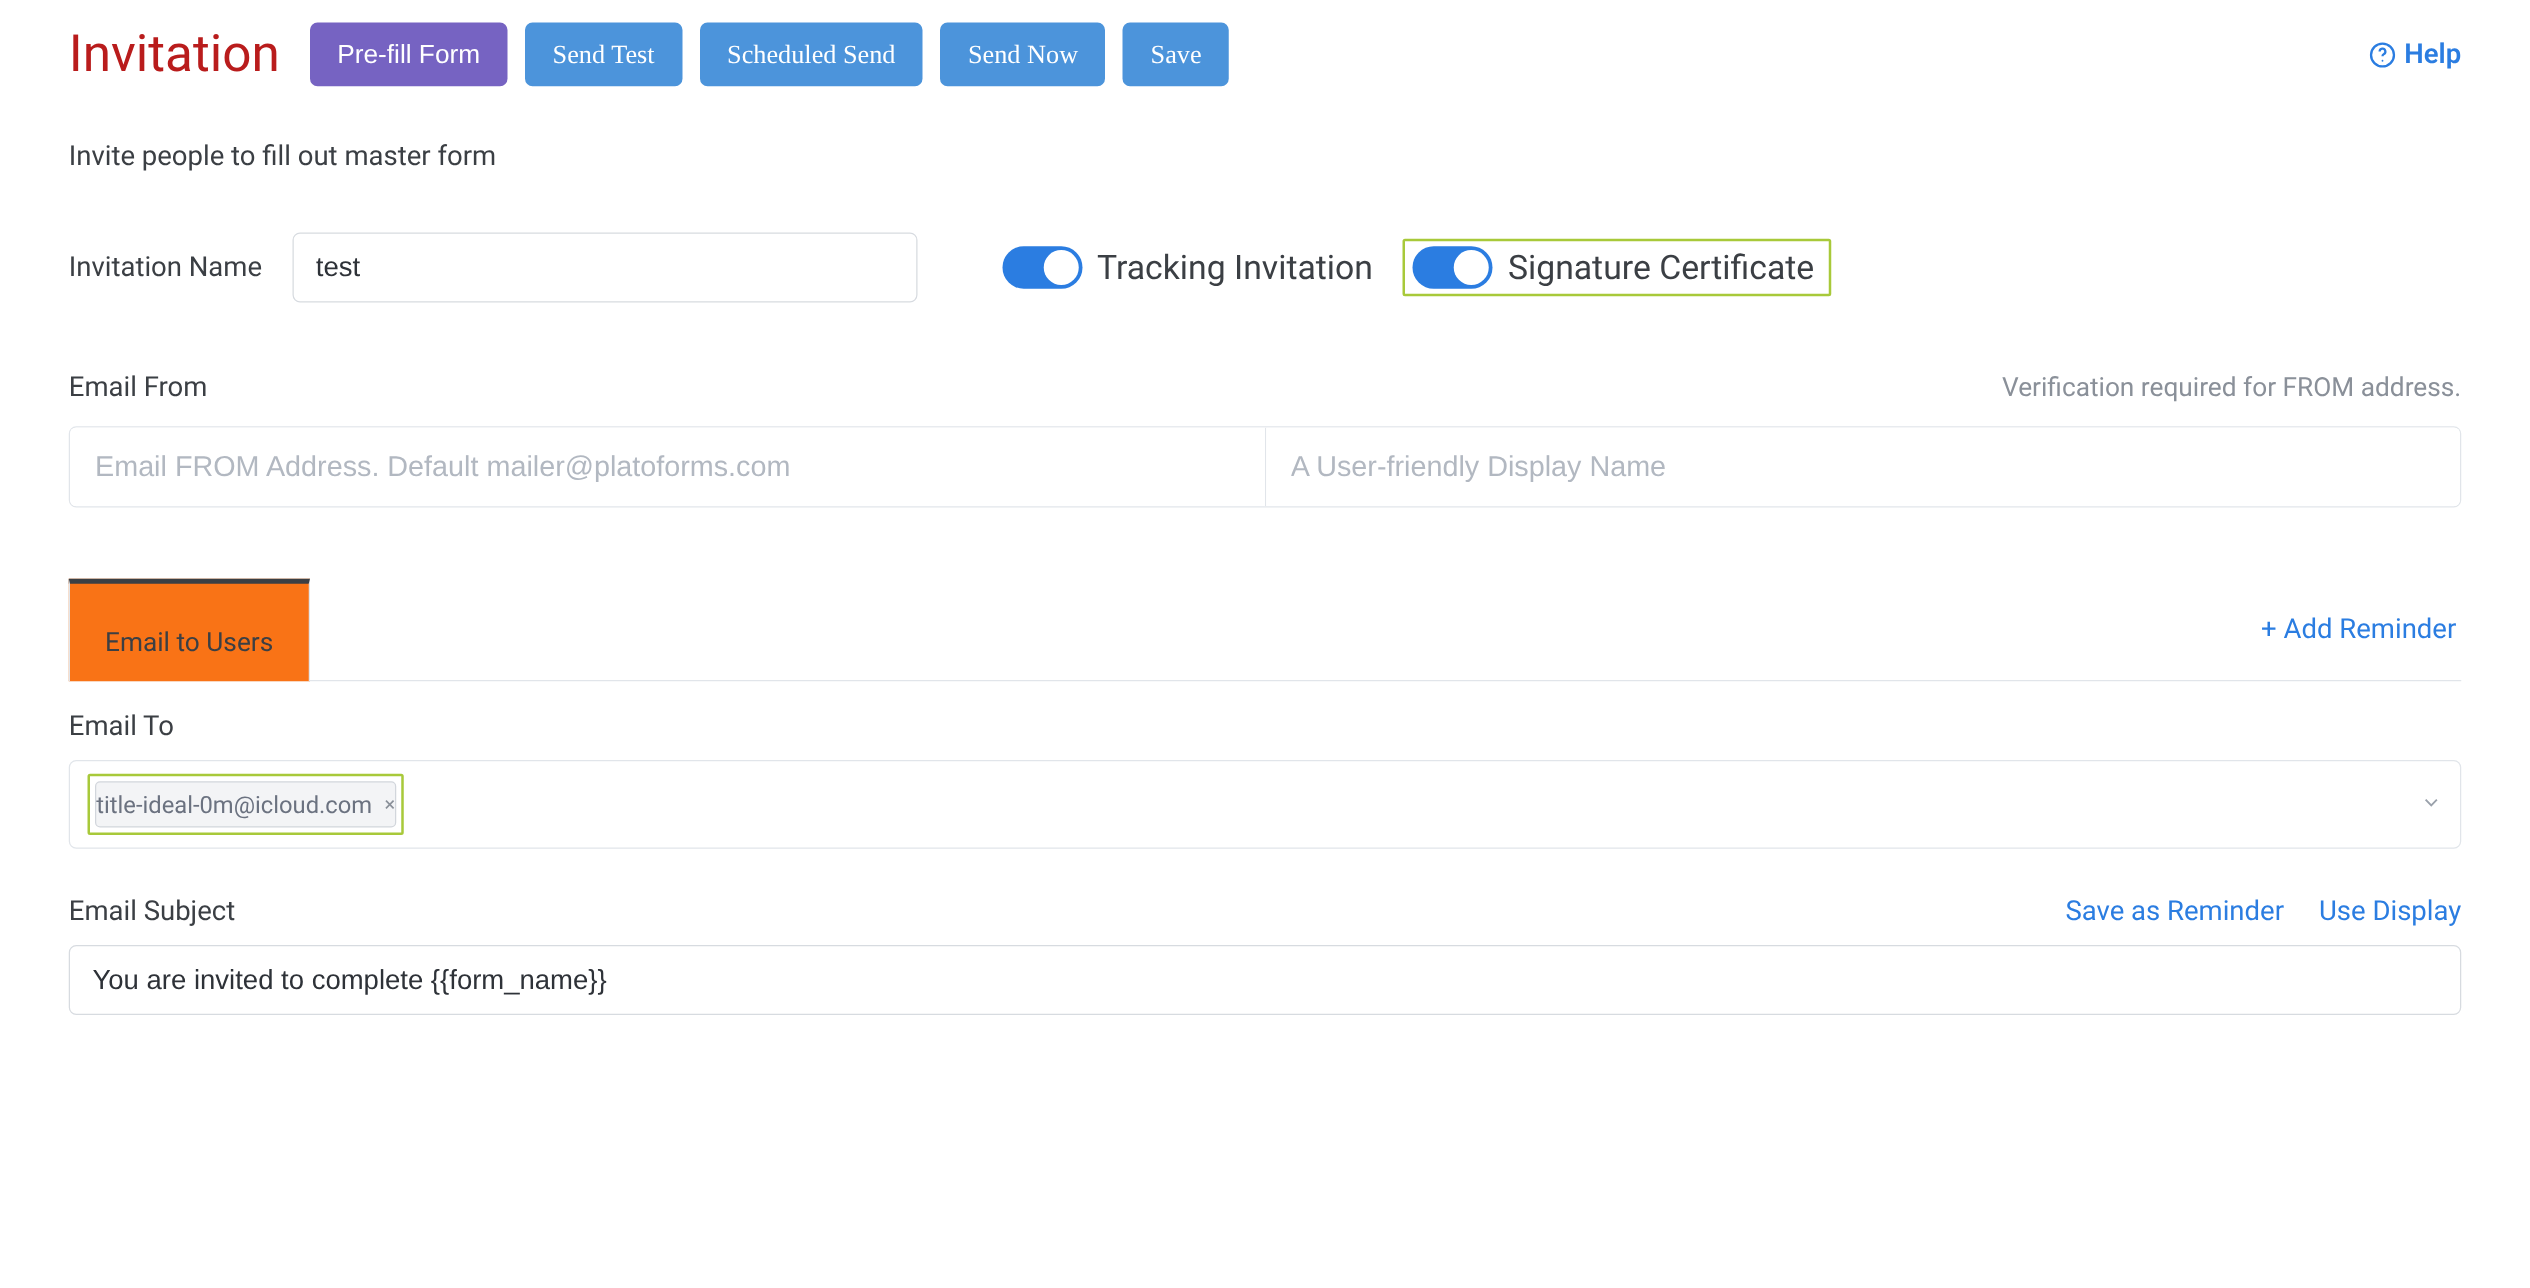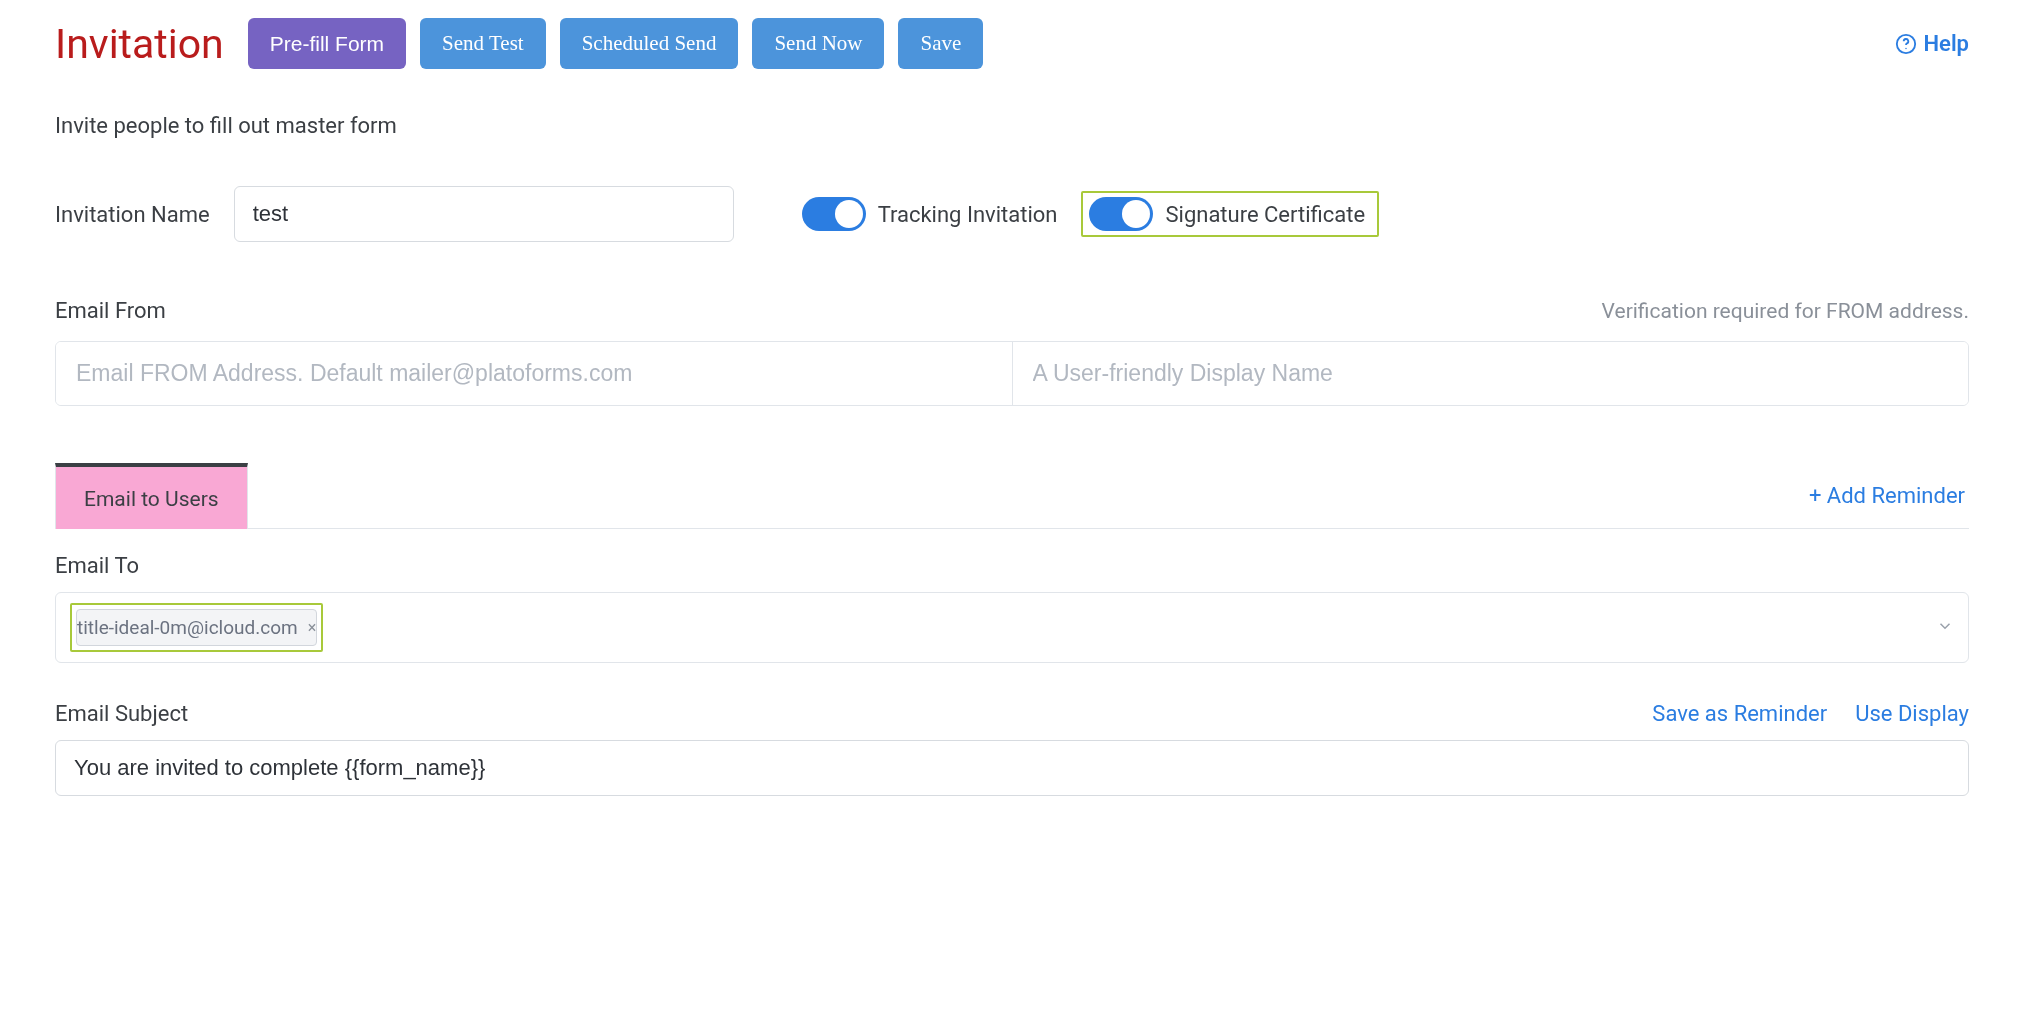"Tracking Invitation" .toggle-label { font-size: 22px -> 27px }
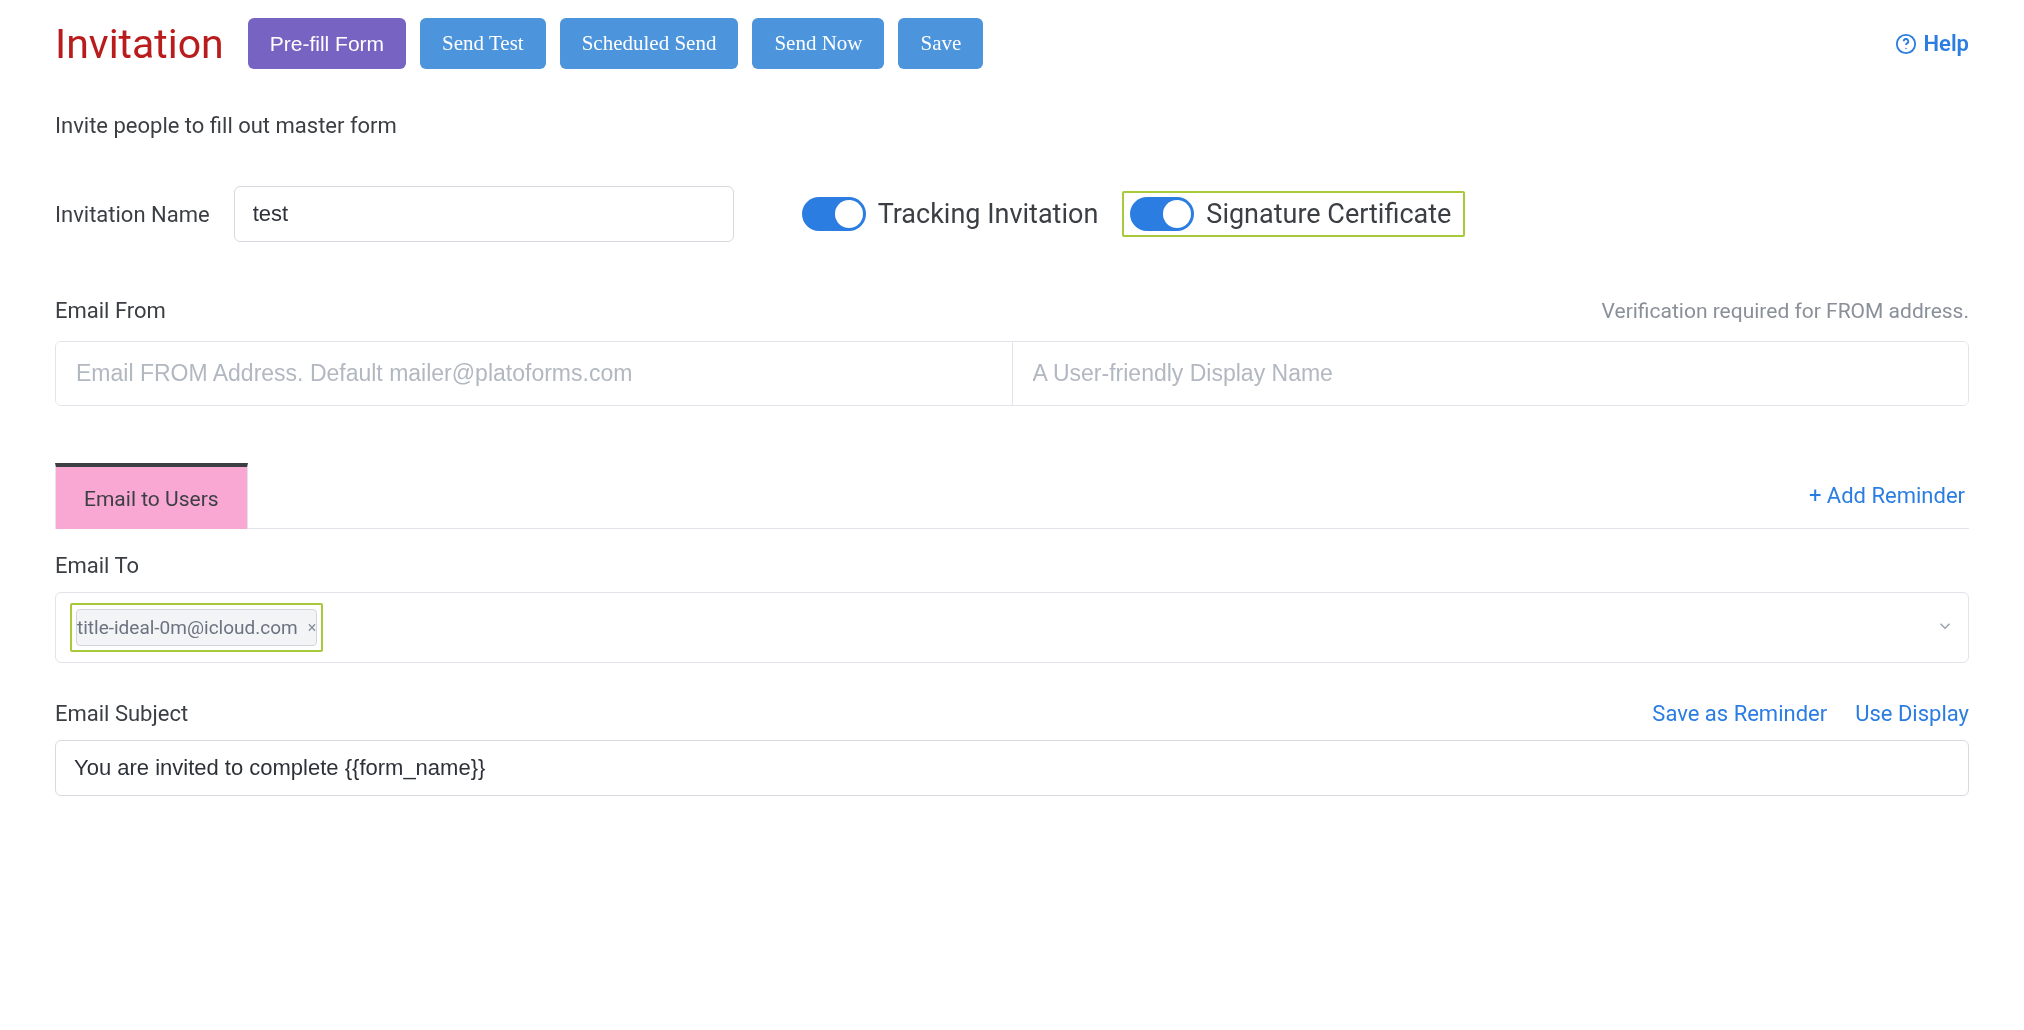"Email to Users" .tab { background: #f9a8d4 -> #f97316; padding: 20px 28px 18px 28px -> 36px 28px 18px 28px }
